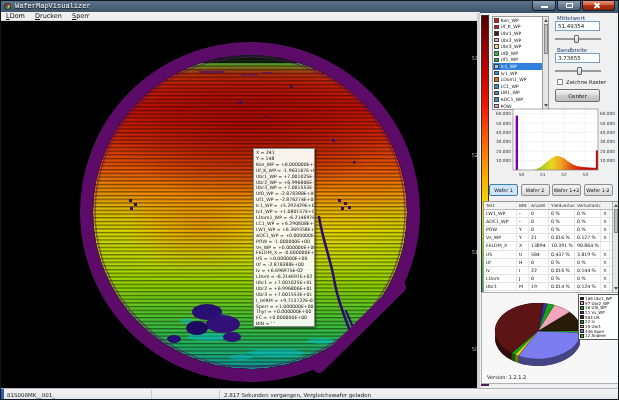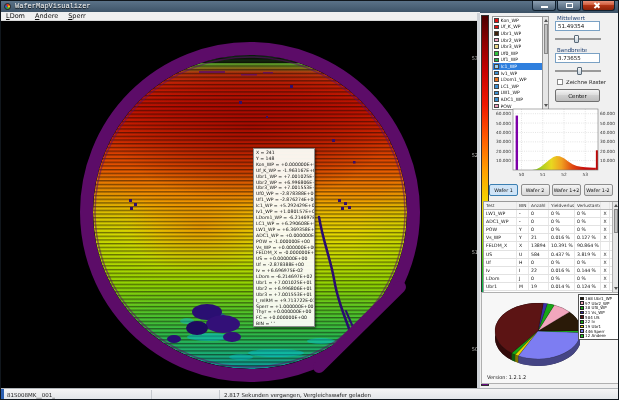"Andere" span.menu-item { text: Andere -> Drucken }
